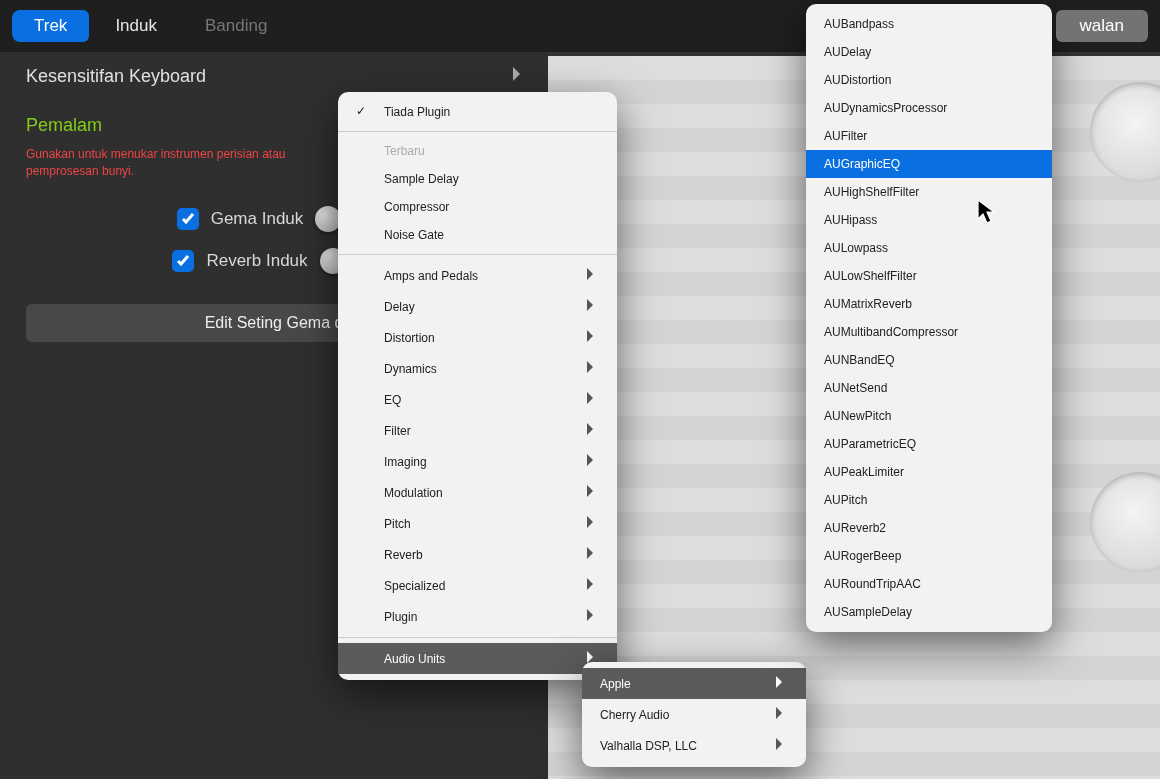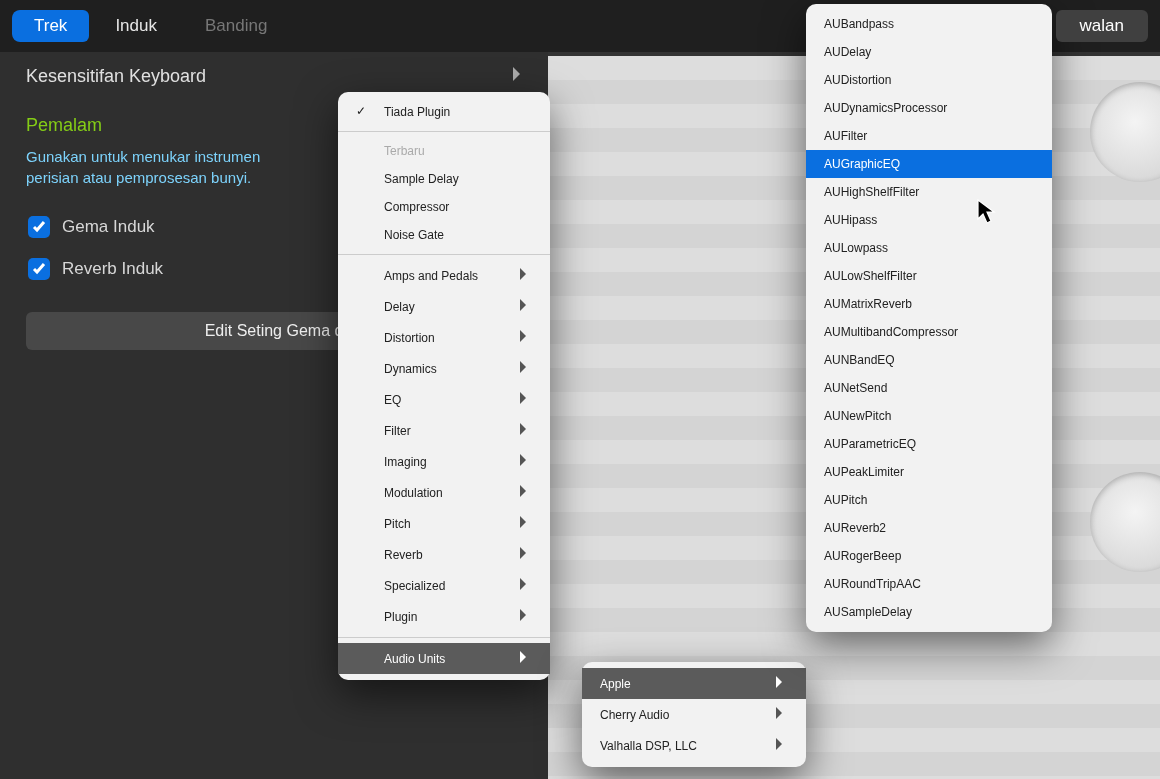"walan" .kawalan-btn { background: #404040 -> #737373 }
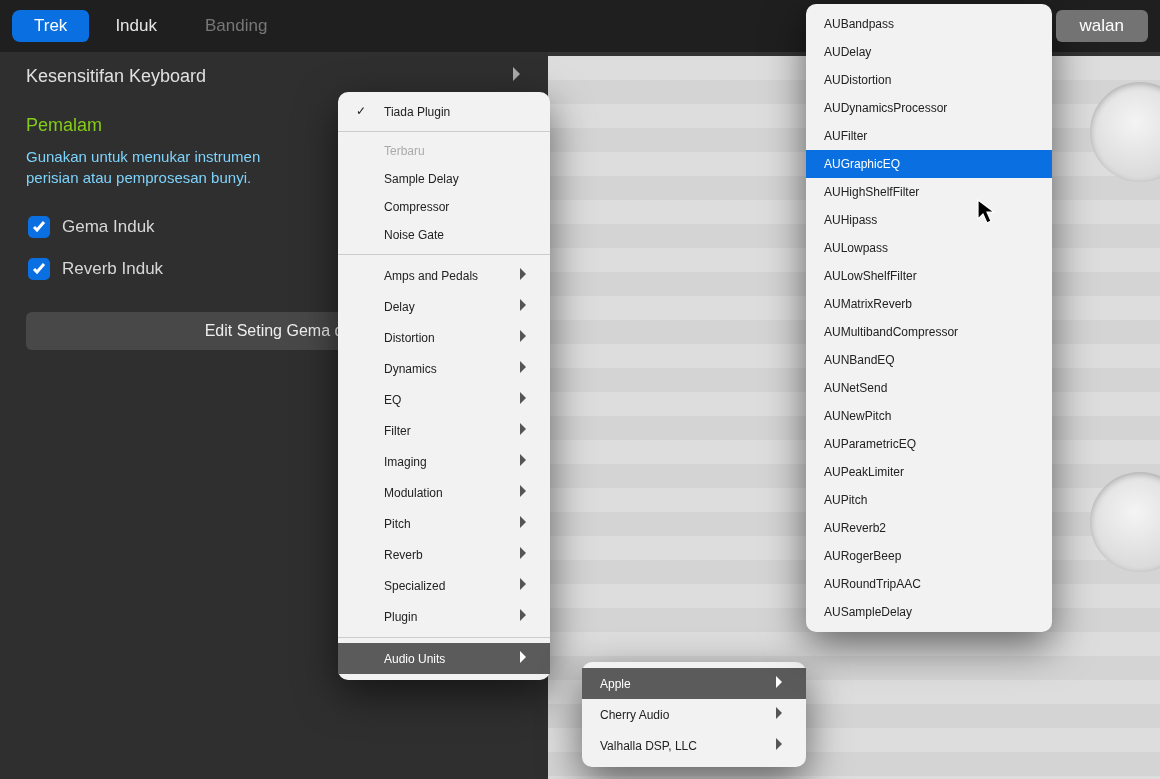"Tiada Plugin" #menu1 { width: 212px -> 279px }
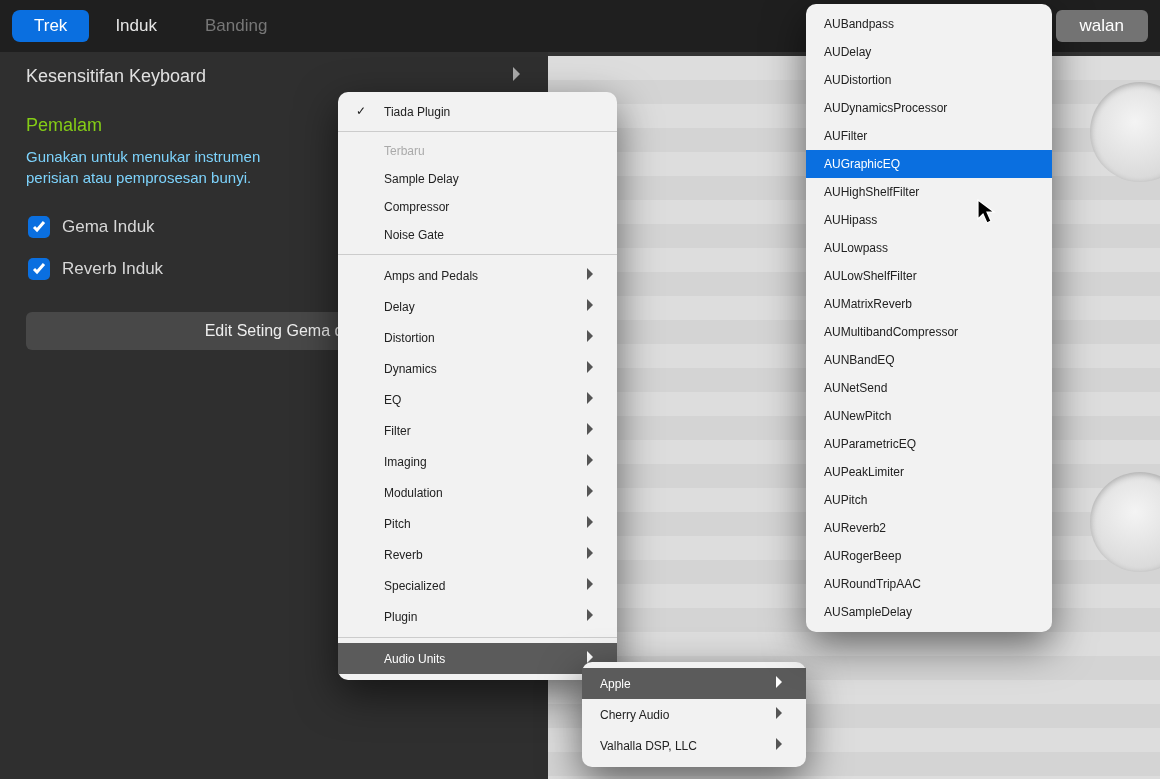"Gunakan untuk menukar instrumen perisian" .help { color: #7dd3fc -> #ef4444; font-size: 15px -> 12px }
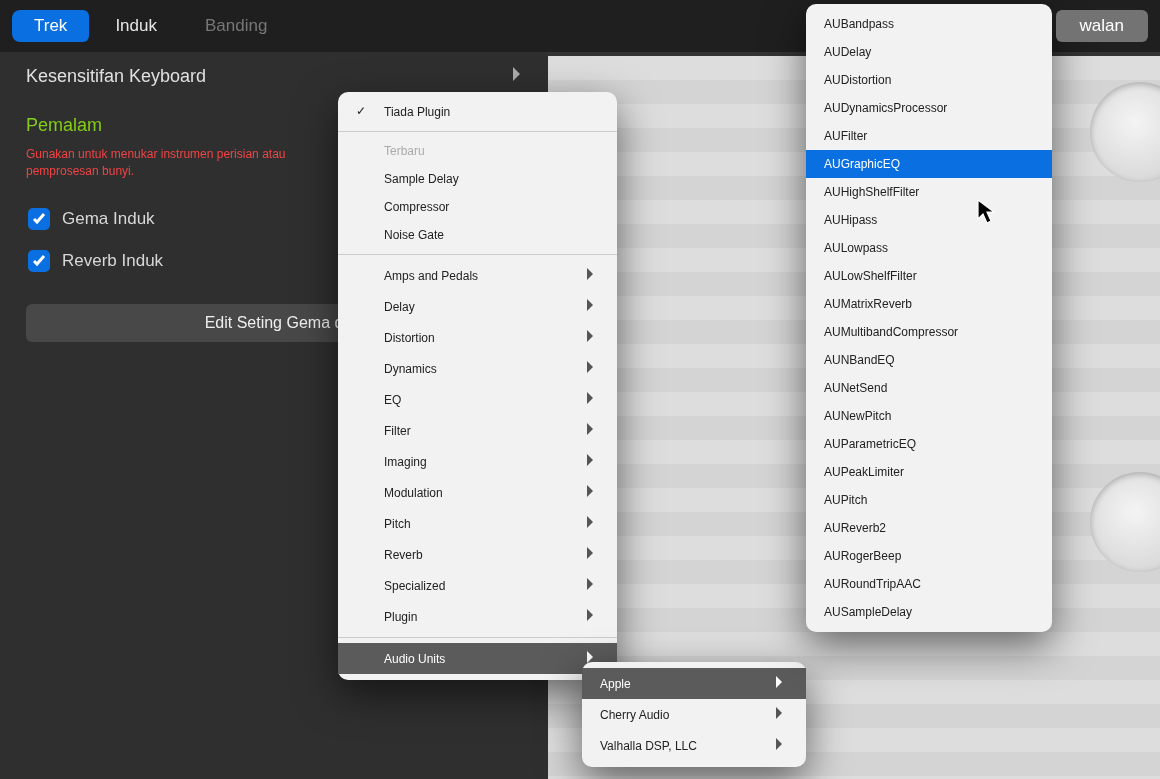"Gema Induk" .knob-row { justify-content: space-between -> center }
